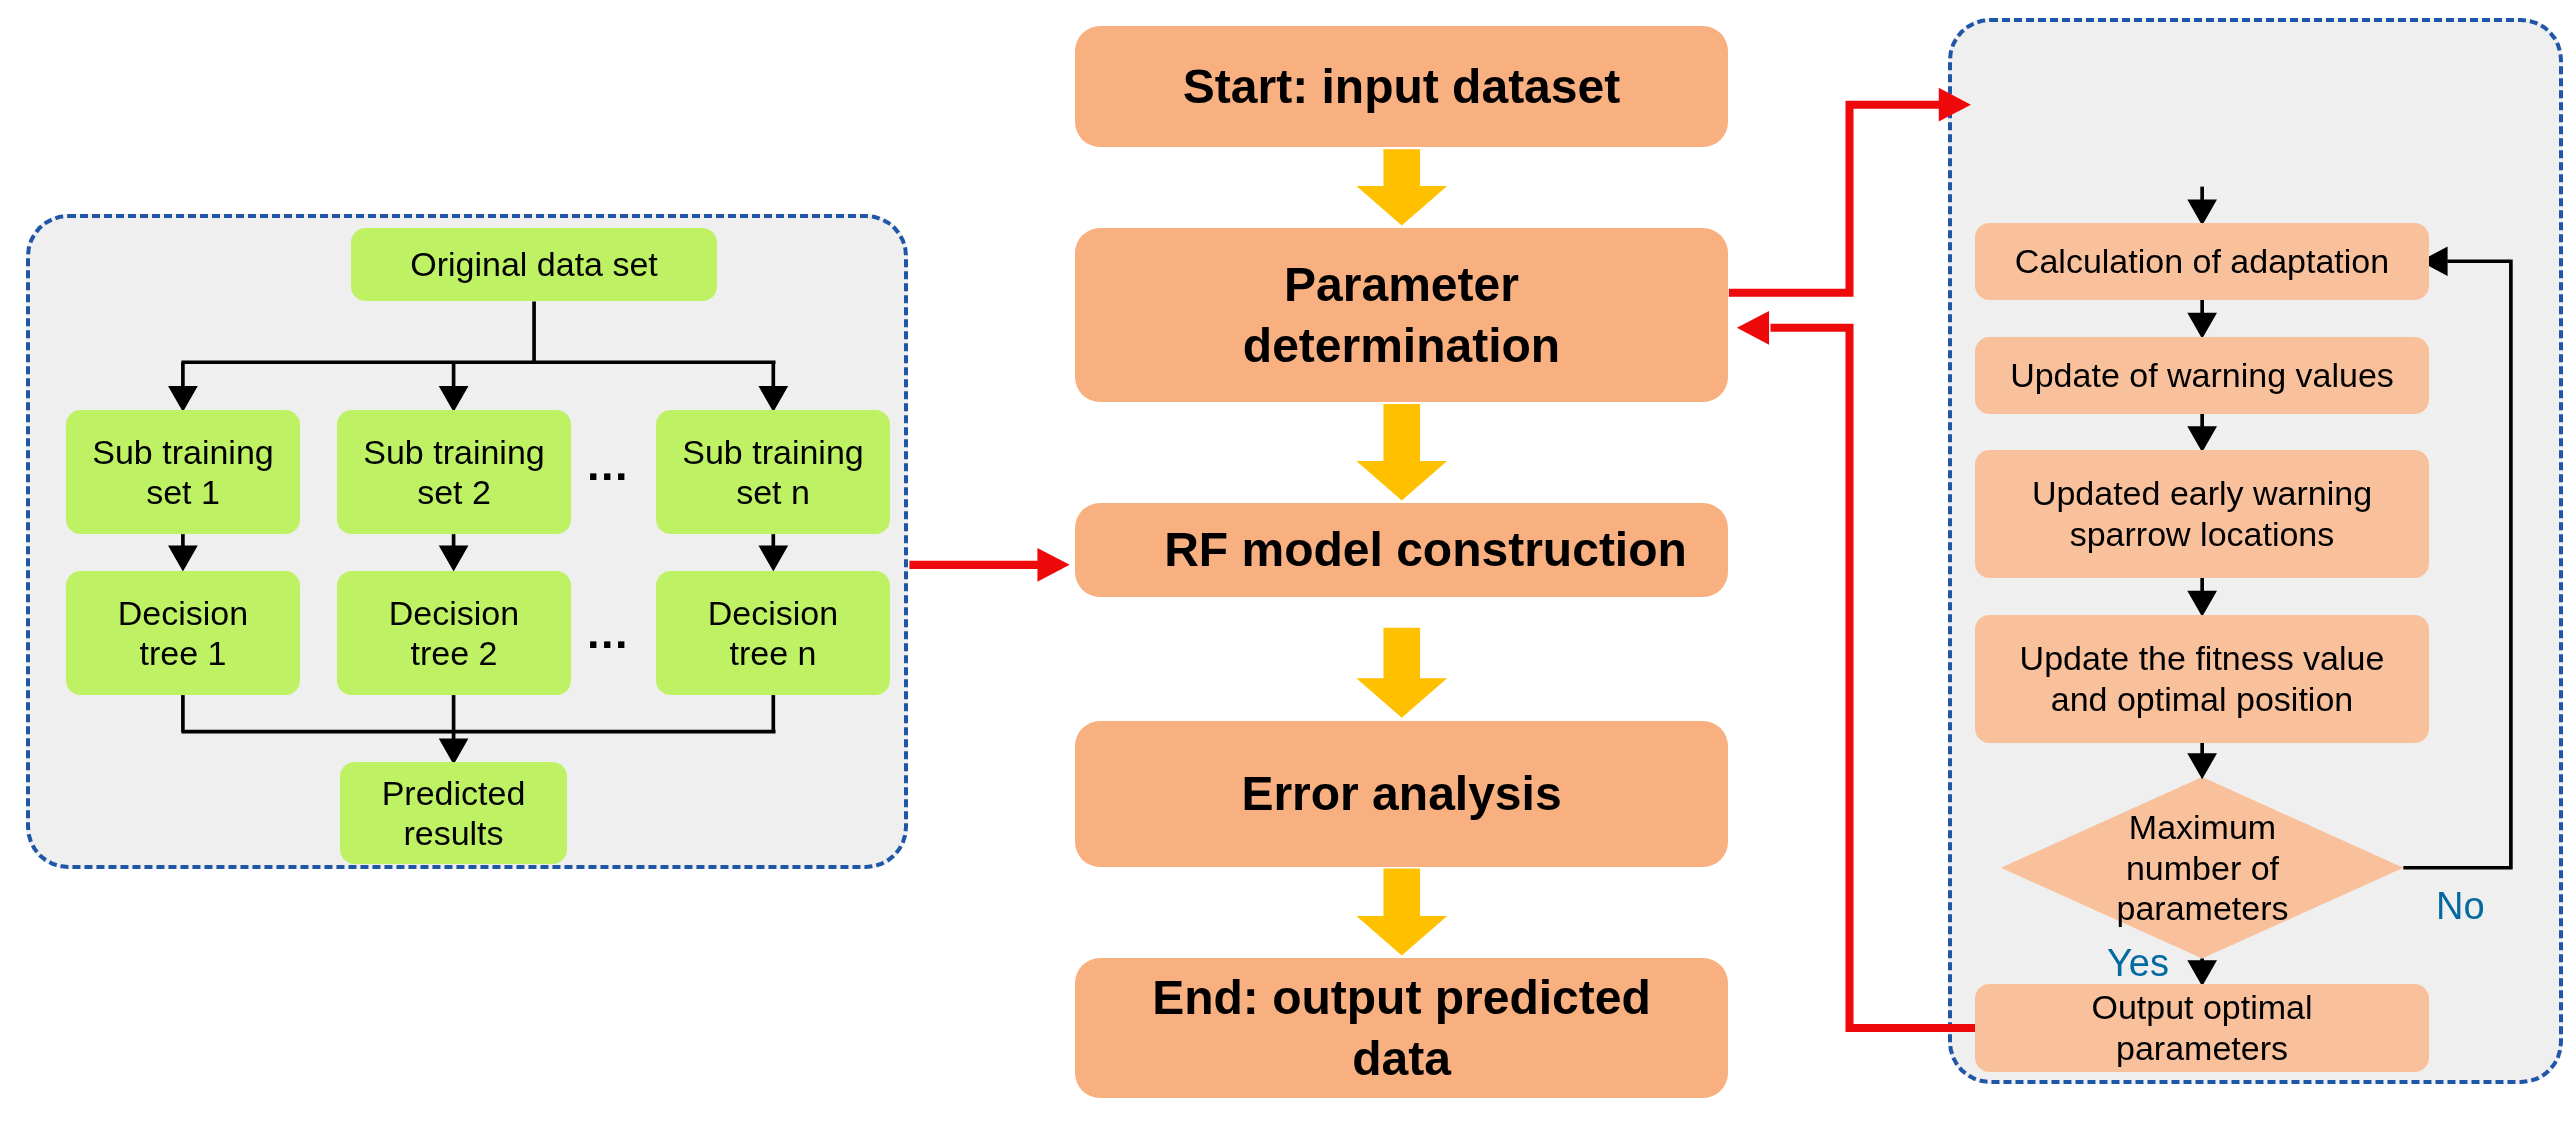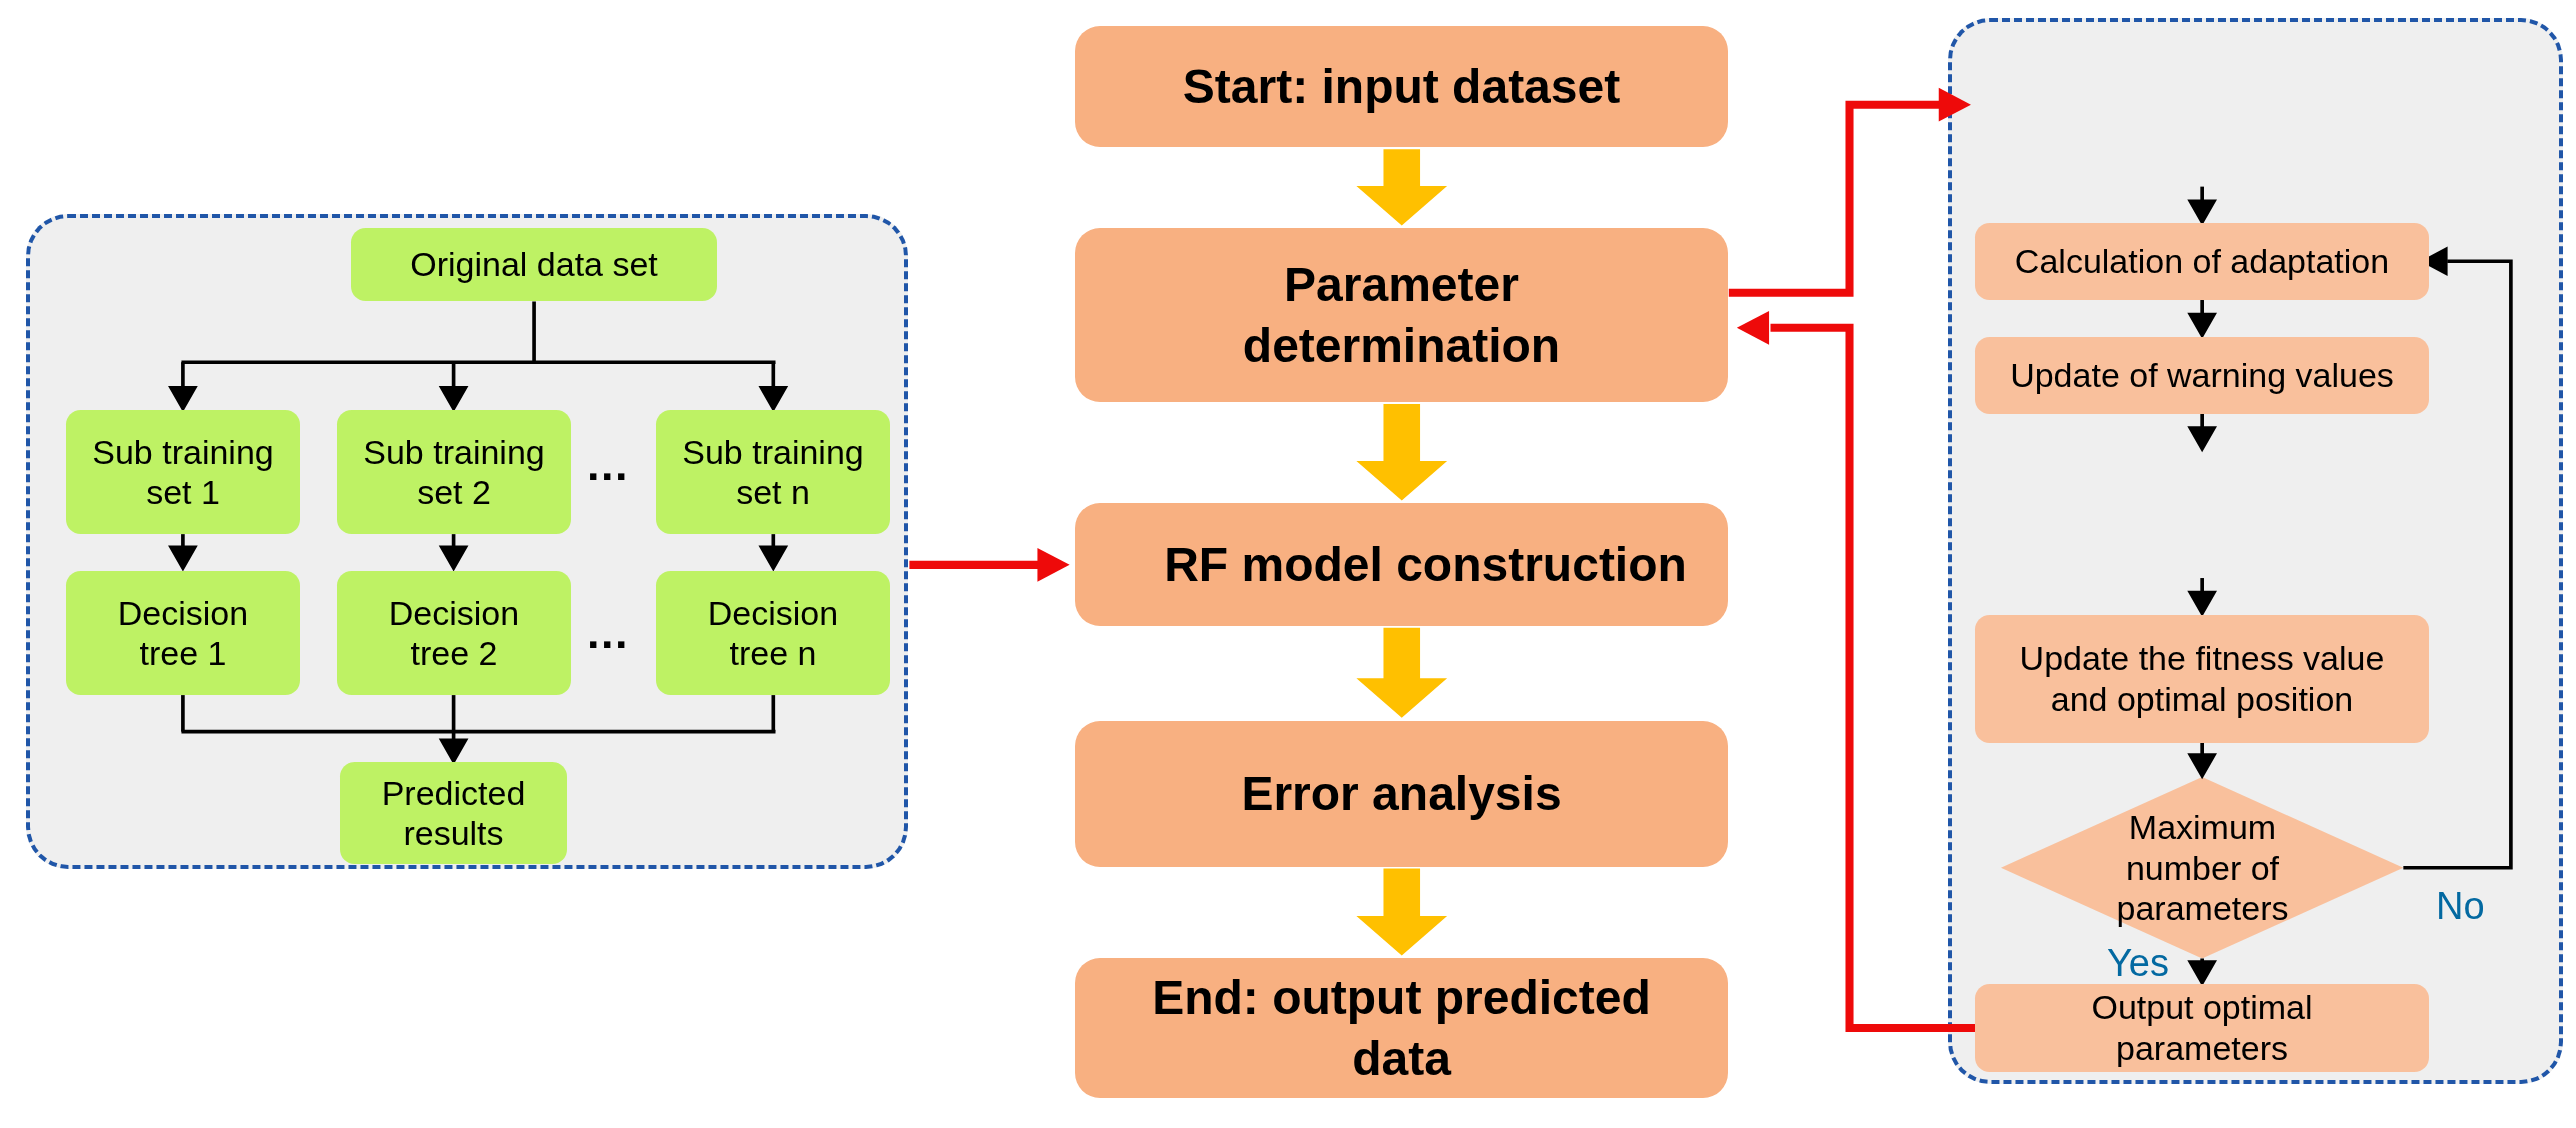"Updated early warning" div.node { html: none -> <div>Updated early warning sparrow locations</div> }
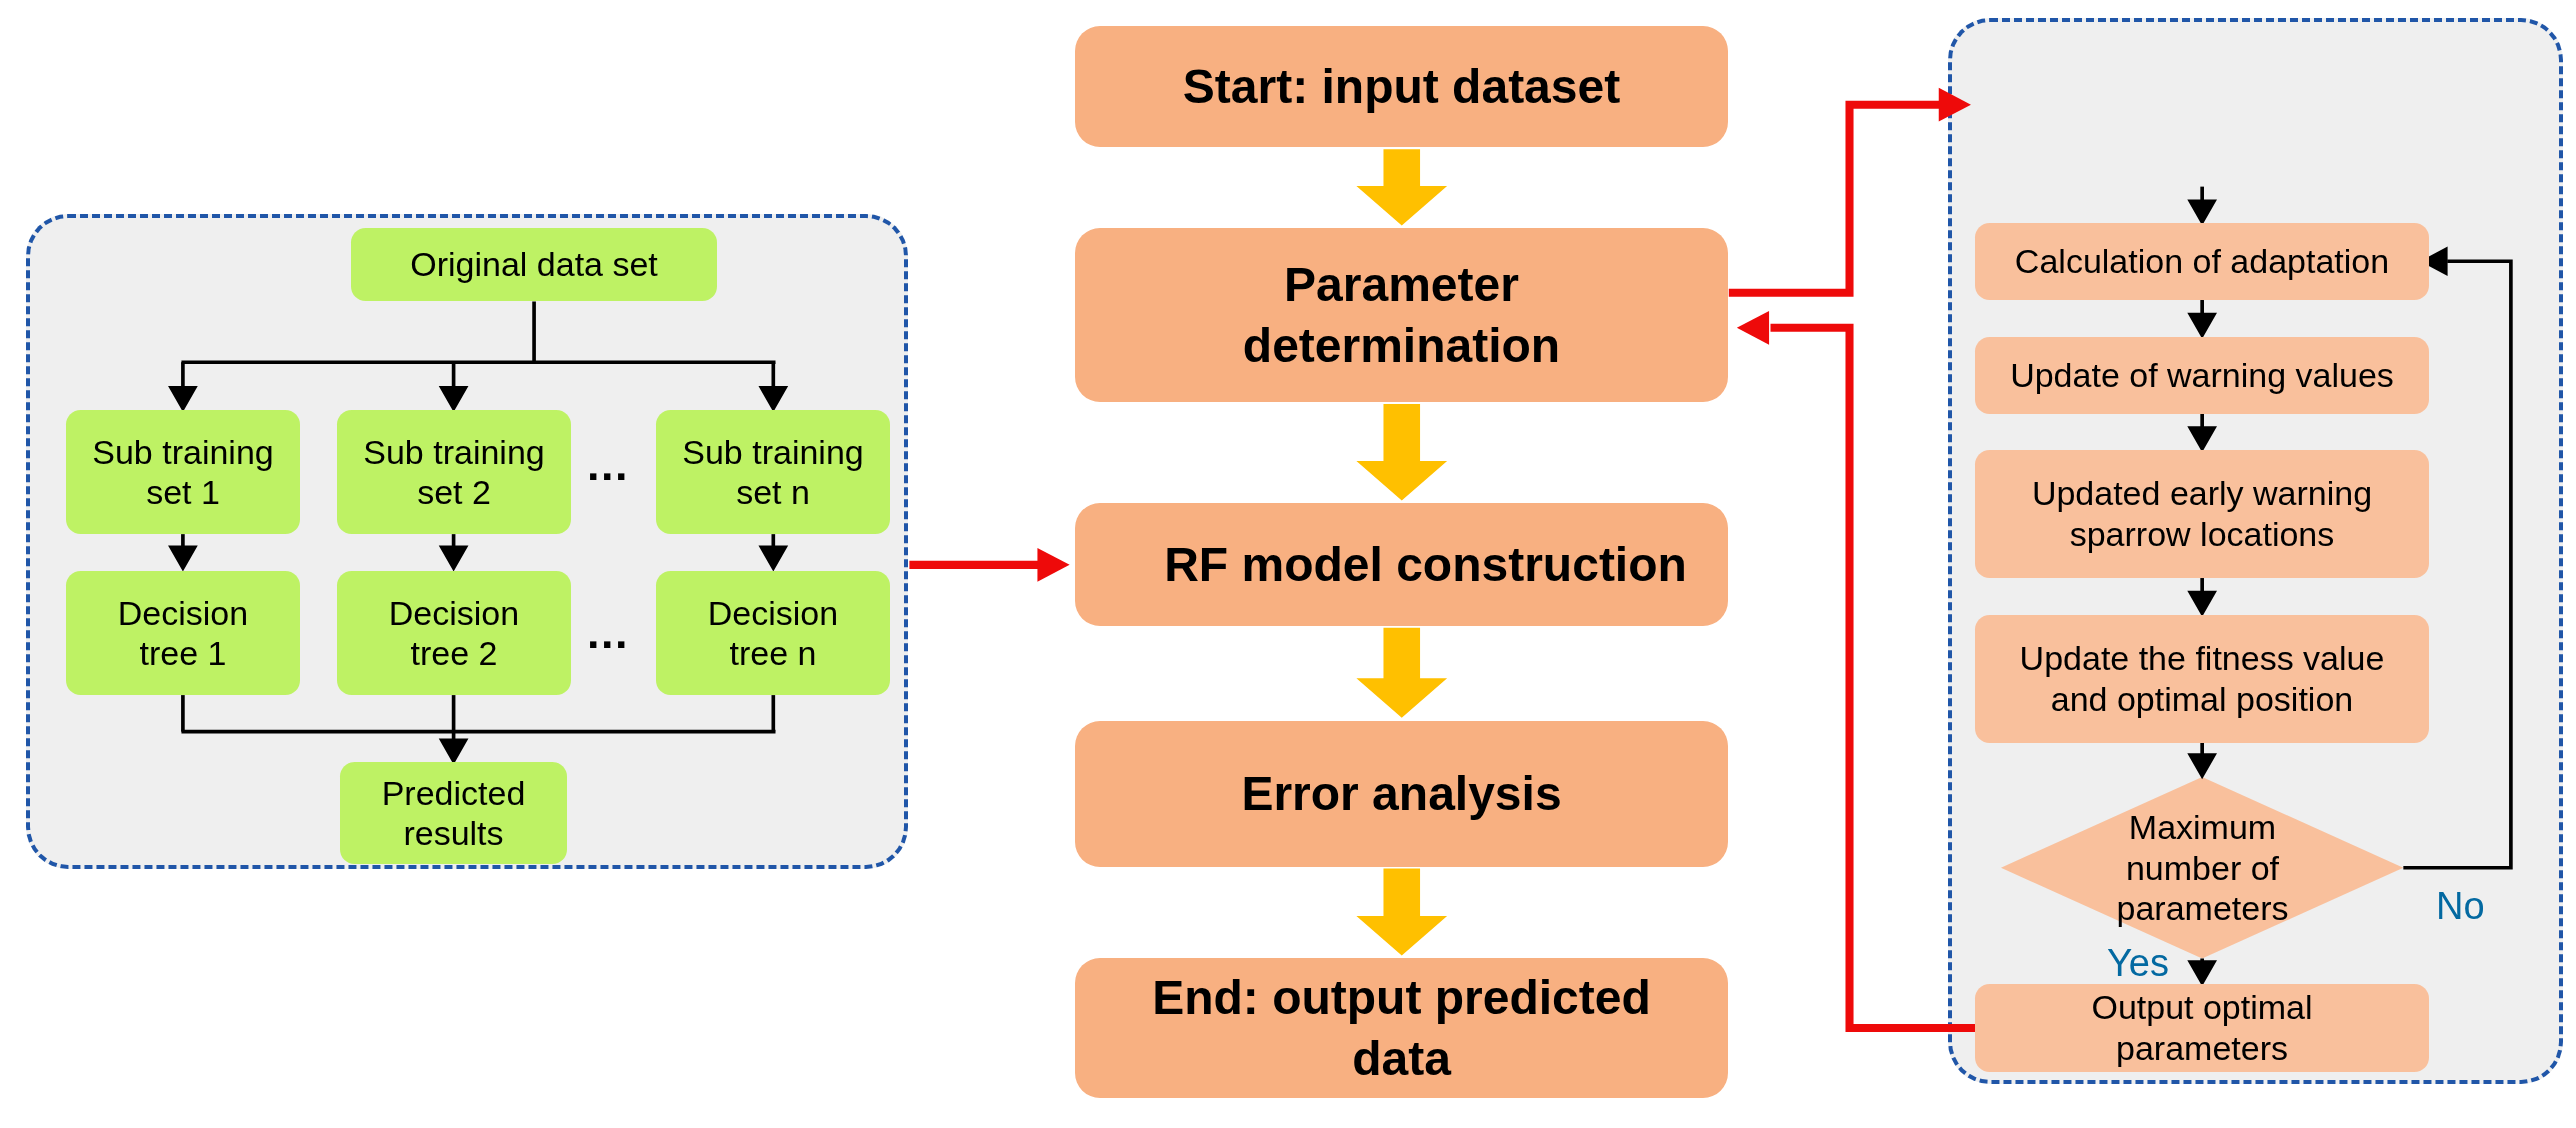"RF model construction" div.node { height: 123px -> 94px }
